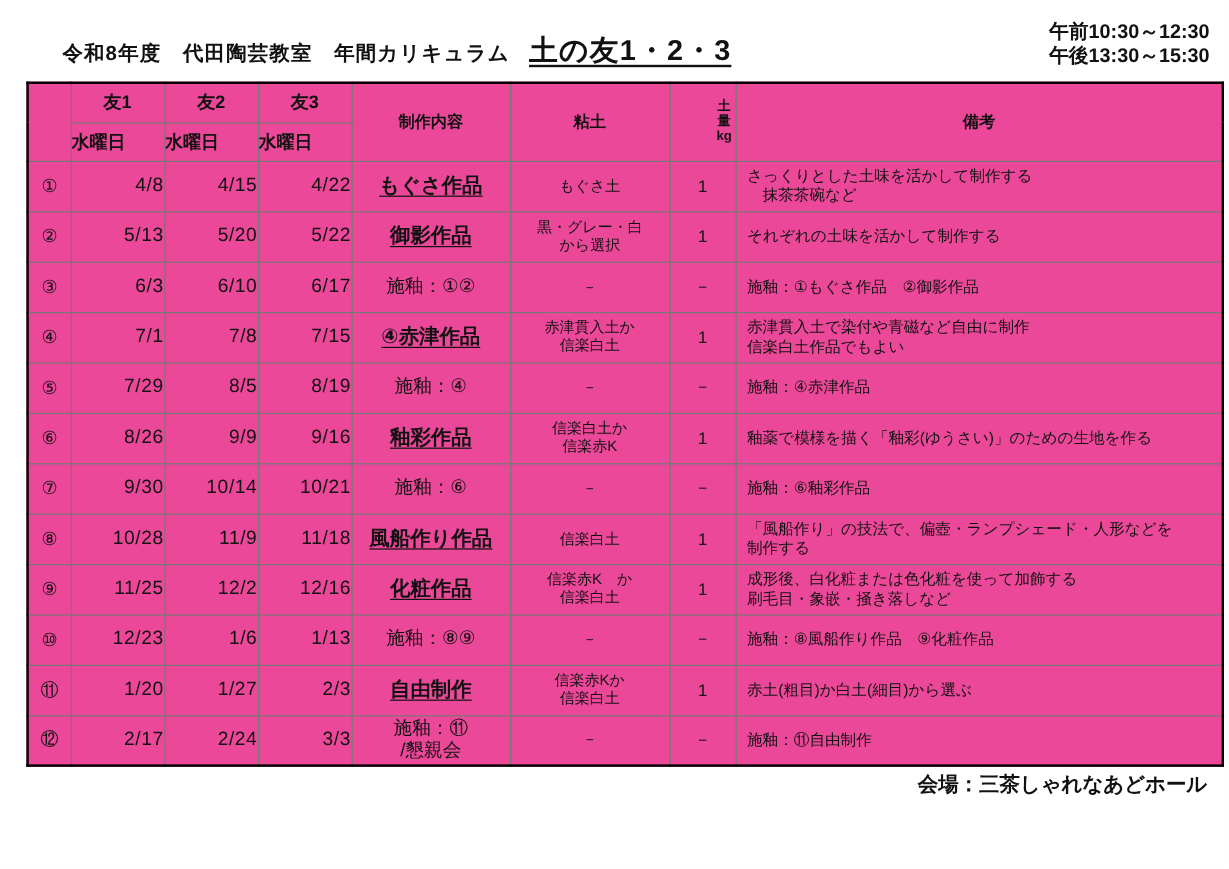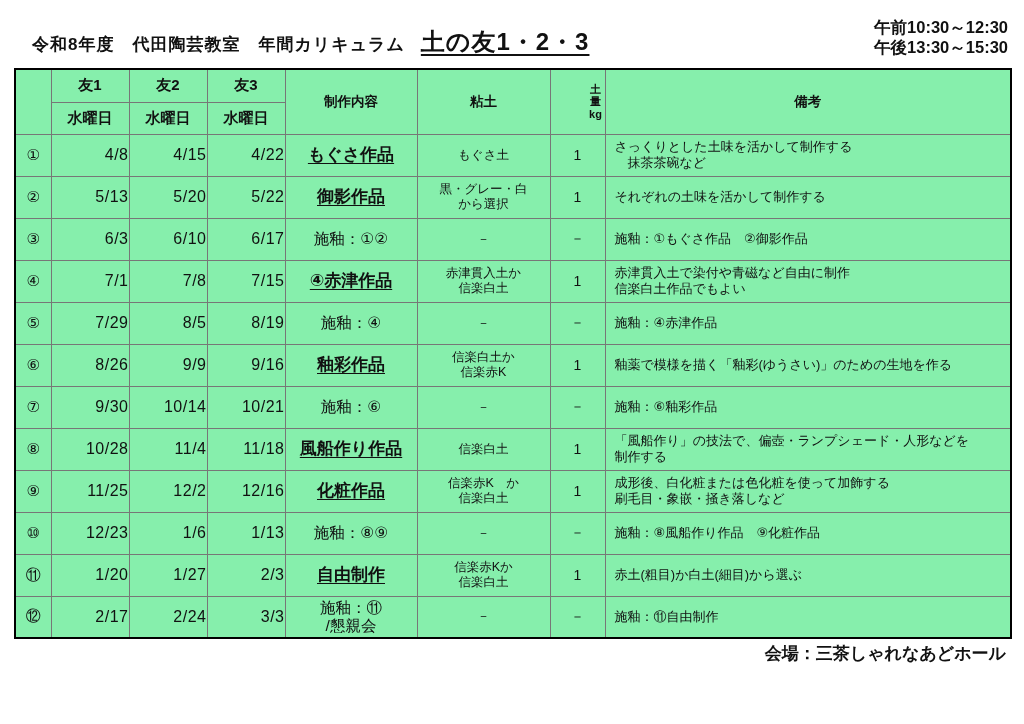"令和8年度 代田陶芸教室 年間カリキュラム" .title-row { left: 32px -> 52px }
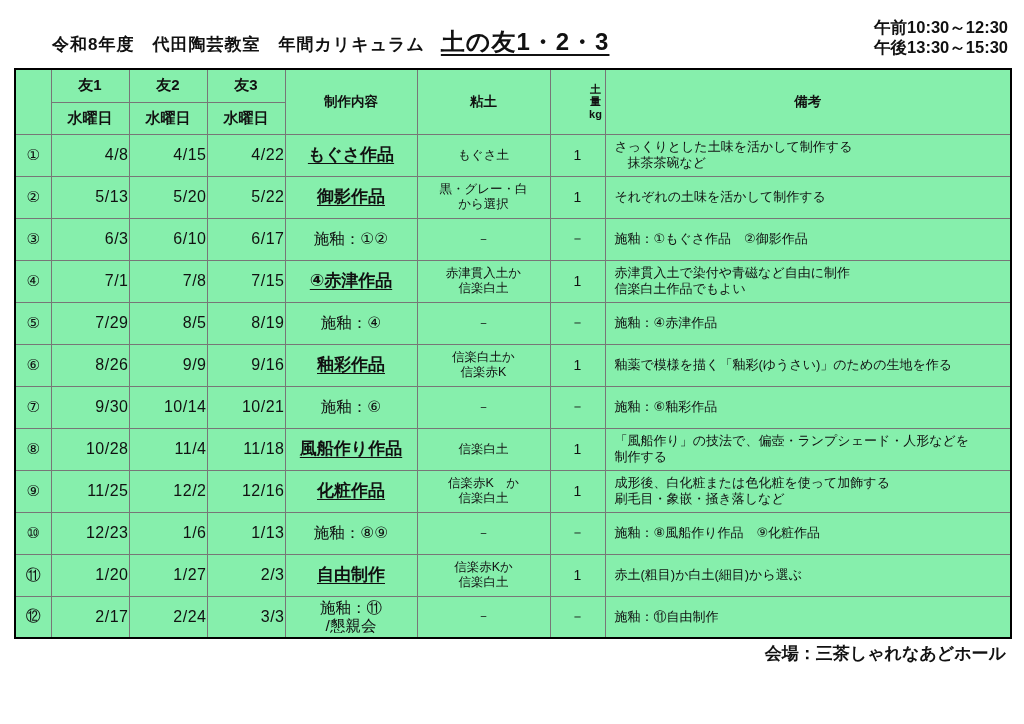"友1" table.schedule { background: #86efac -> #ec4899; left: 14px -> 22px }
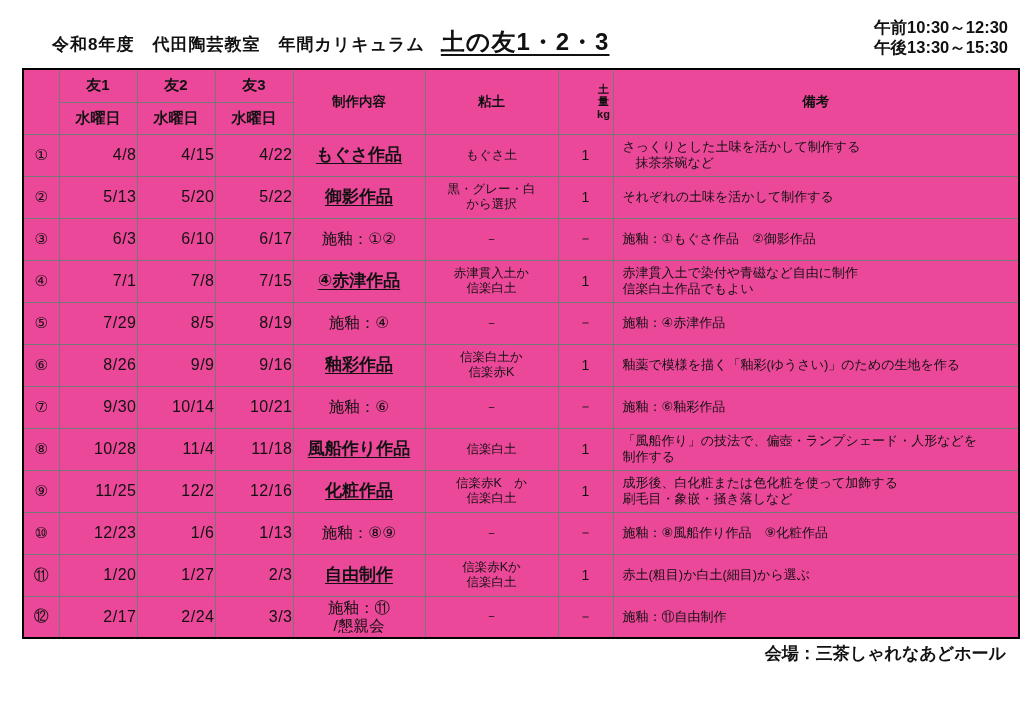"水曜日" th.h-weekday { text-align: center -> left }
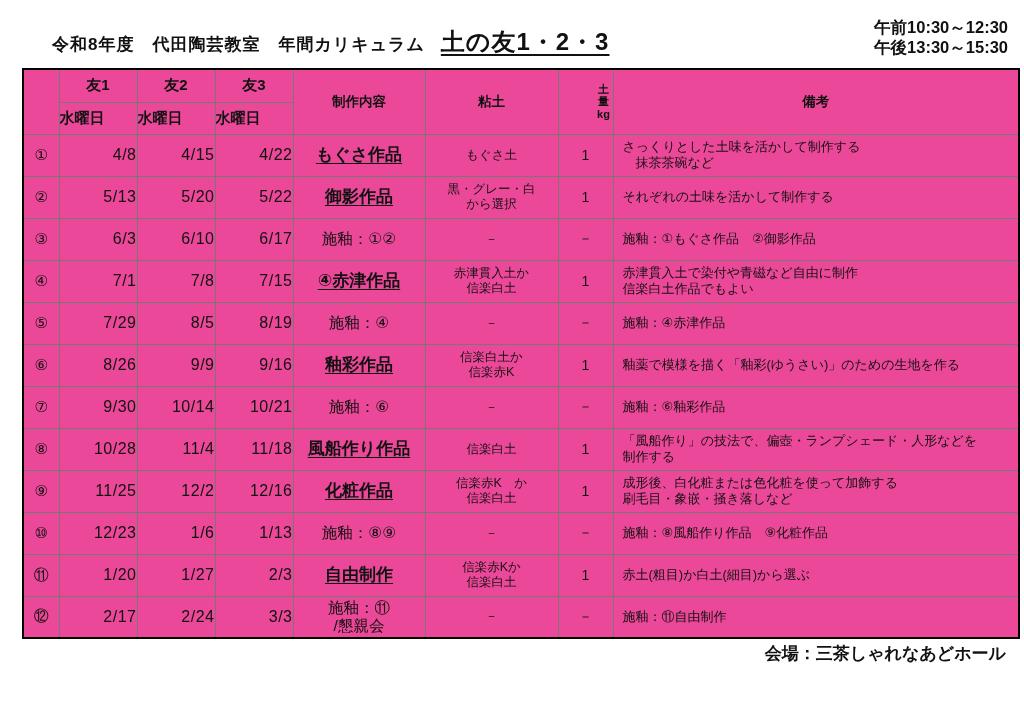"11/4" td.c-date { text: 11/4 -> 11/9 }
